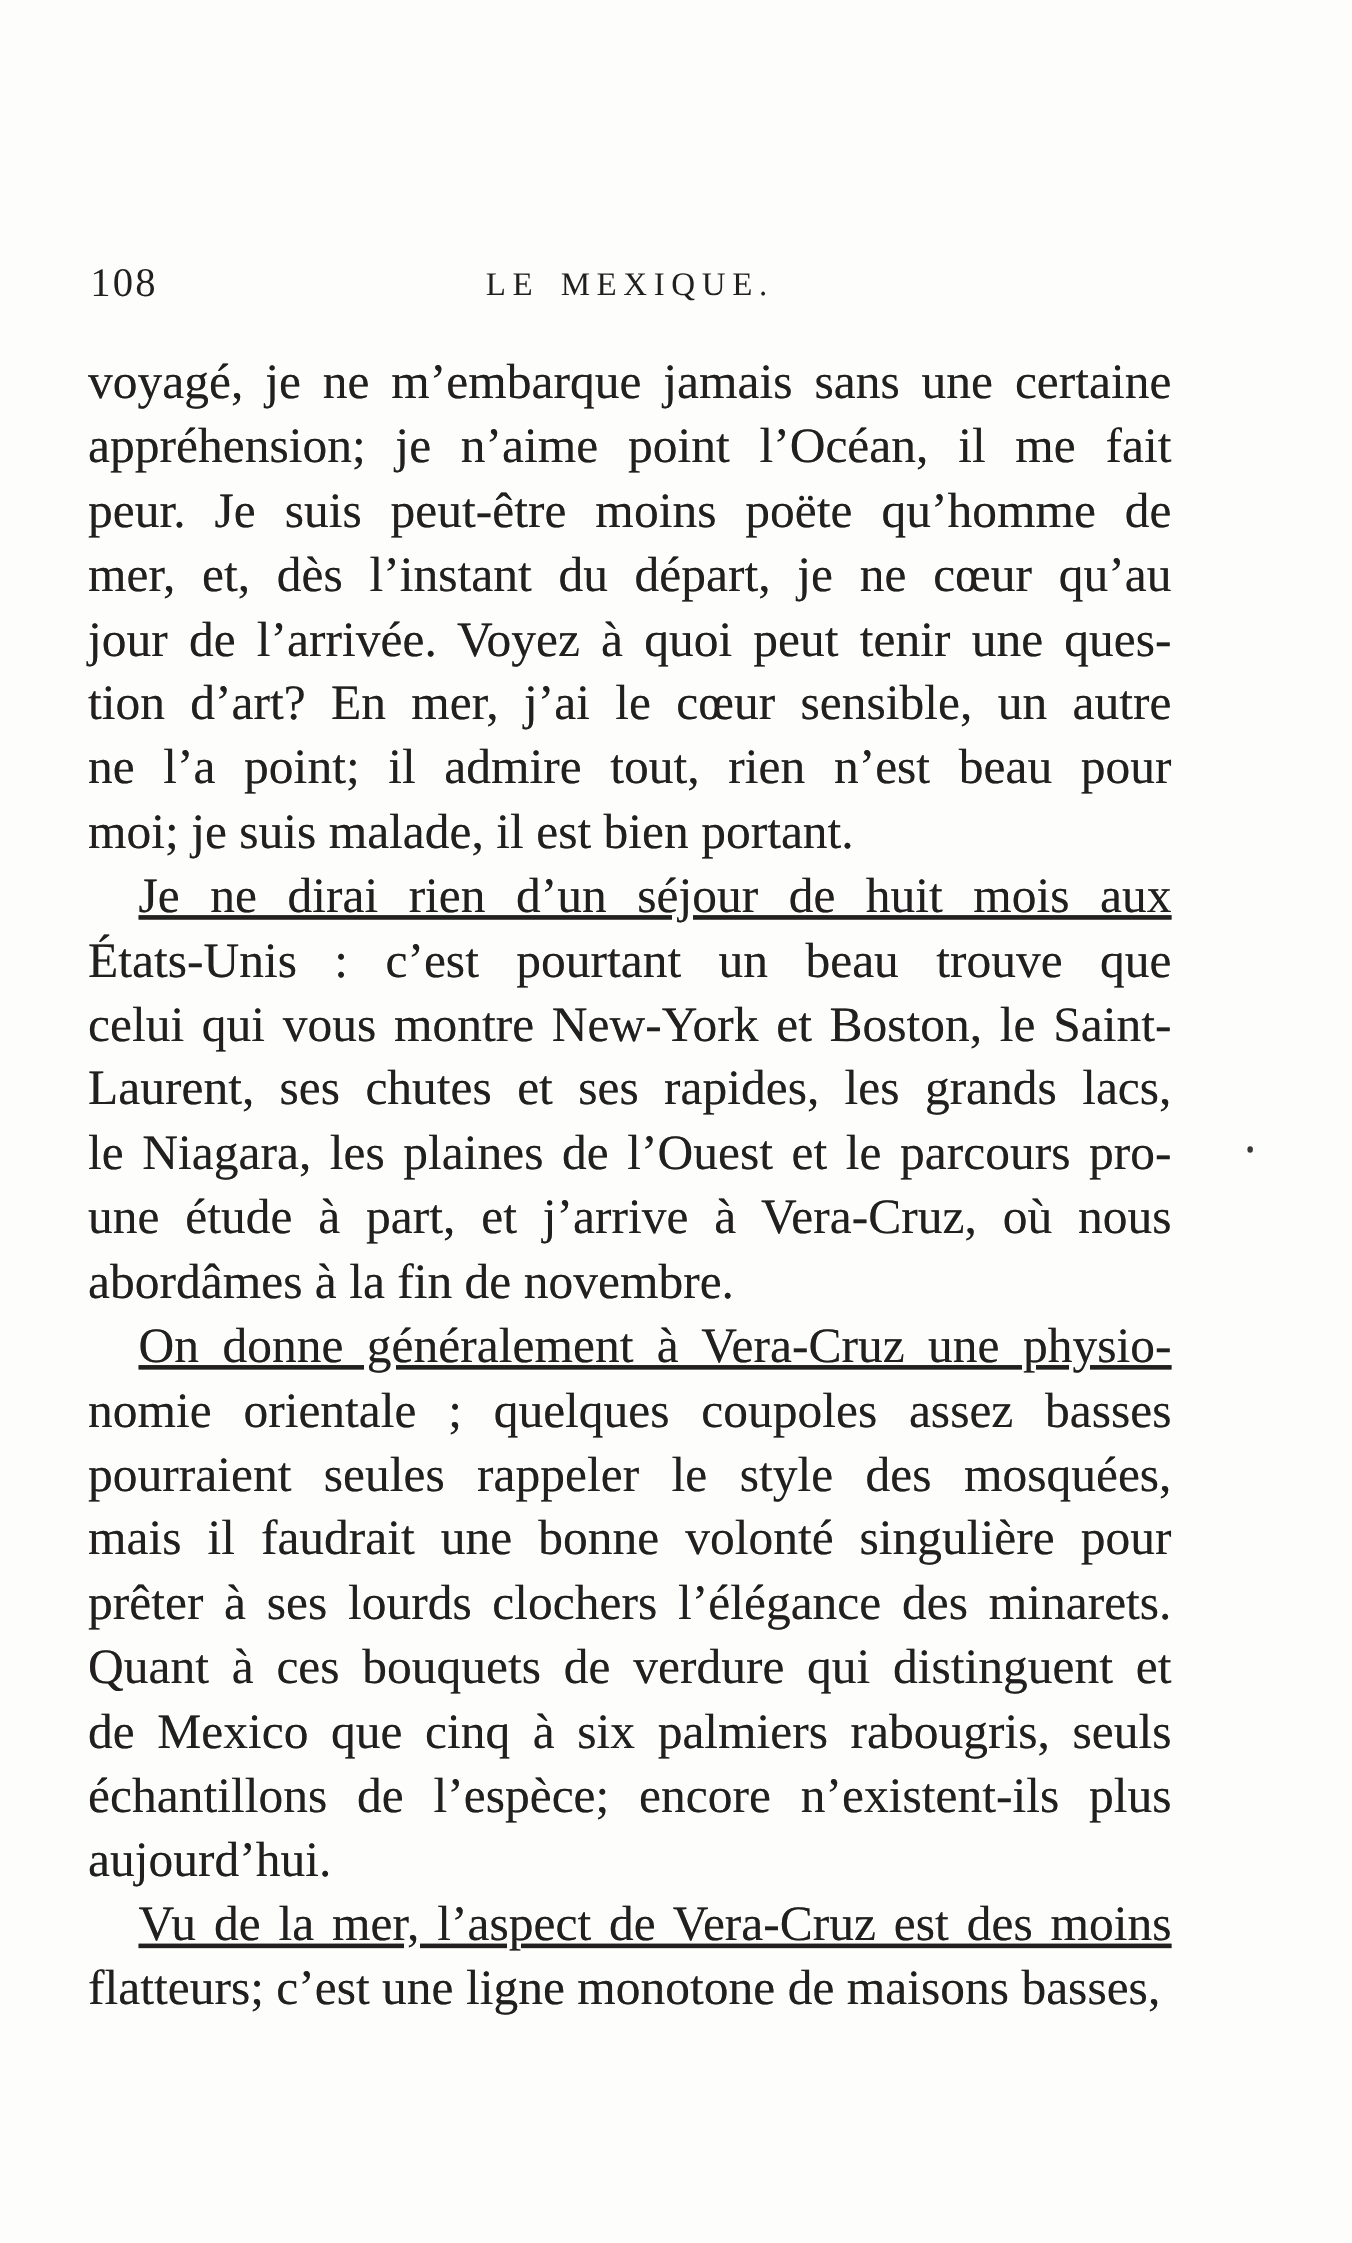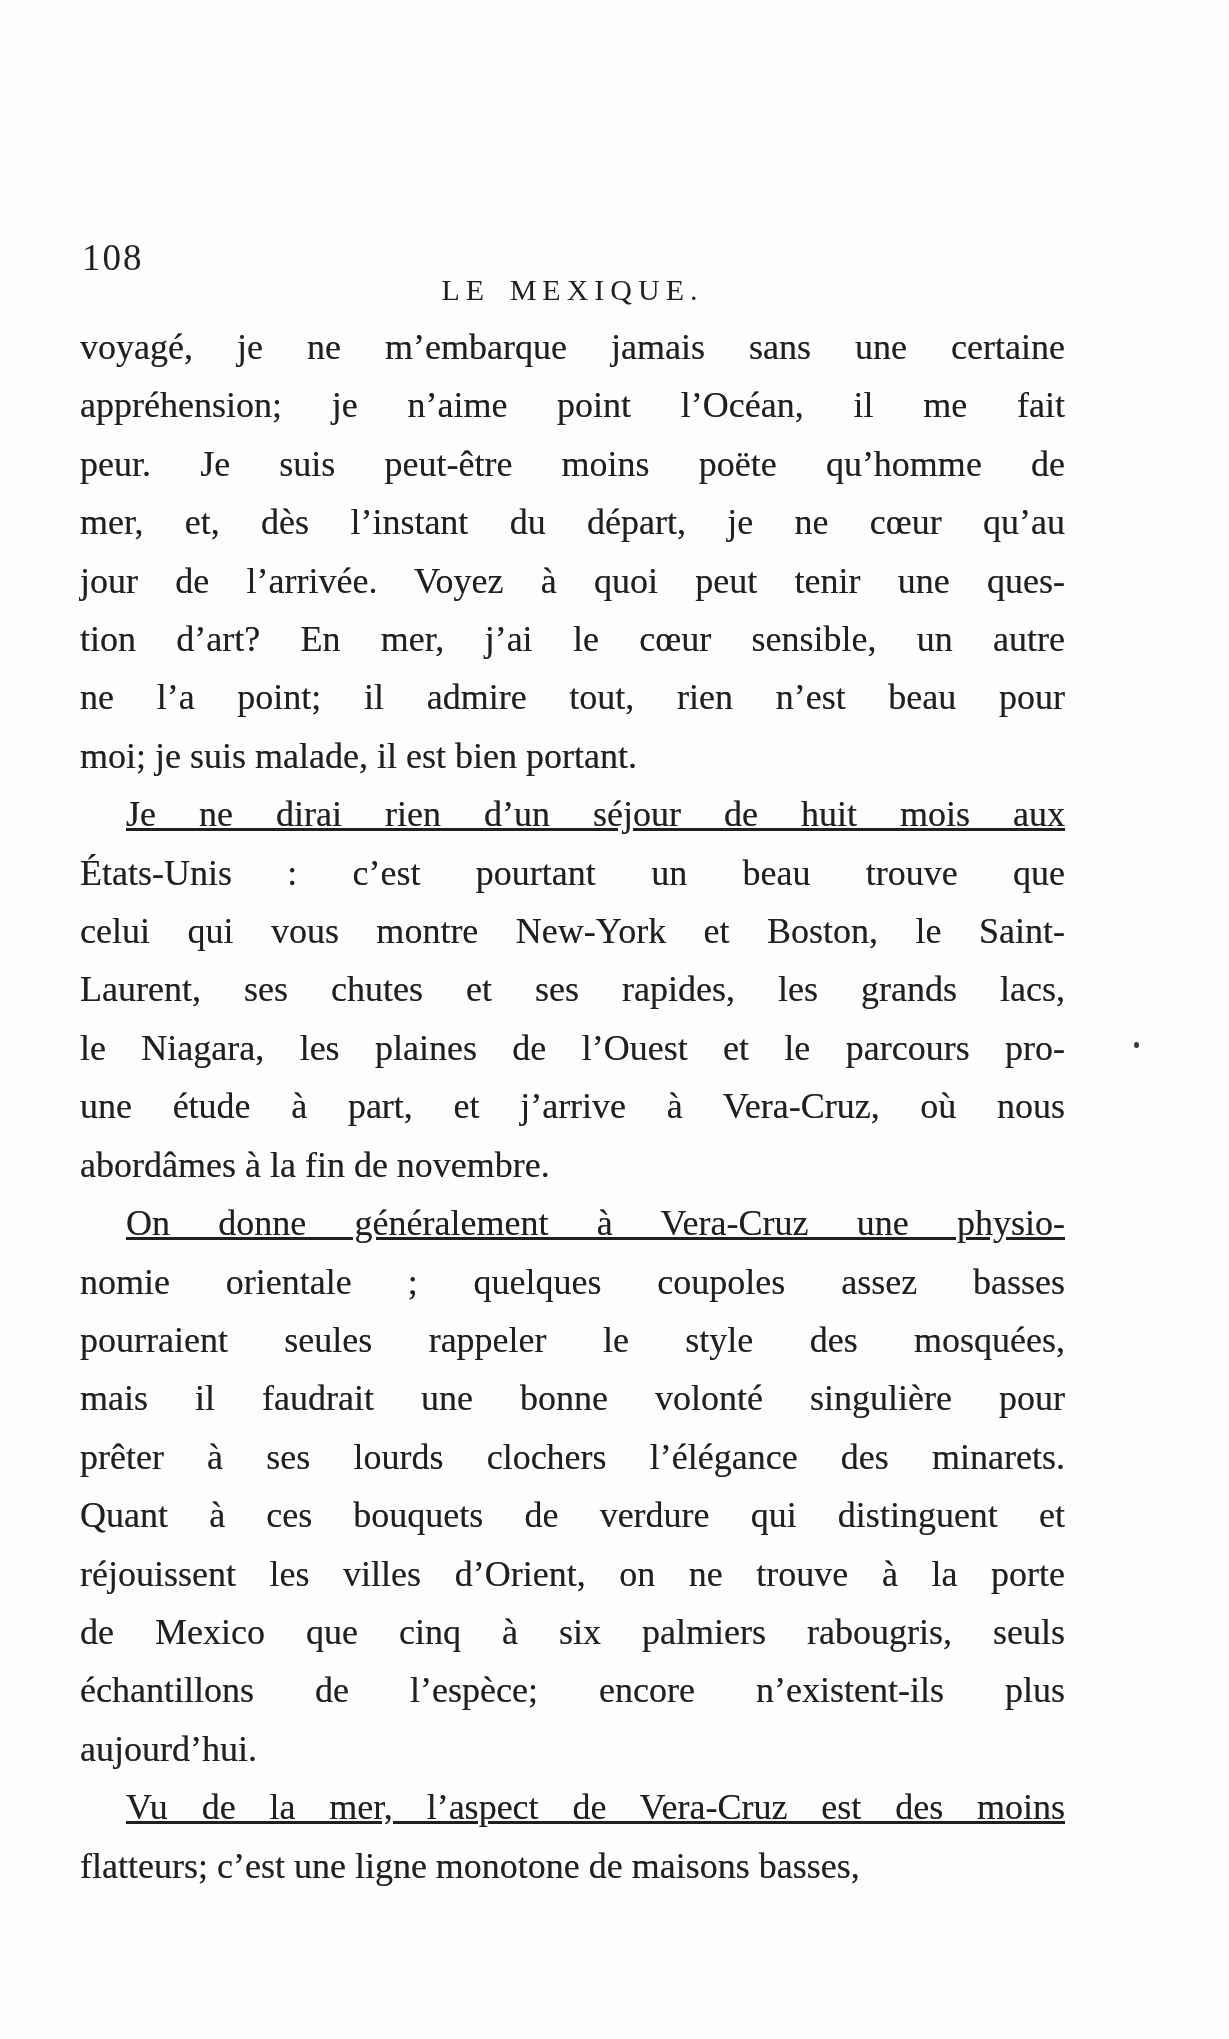"LE MEXIQUE." .running-title { margin-top: 31px -> none }
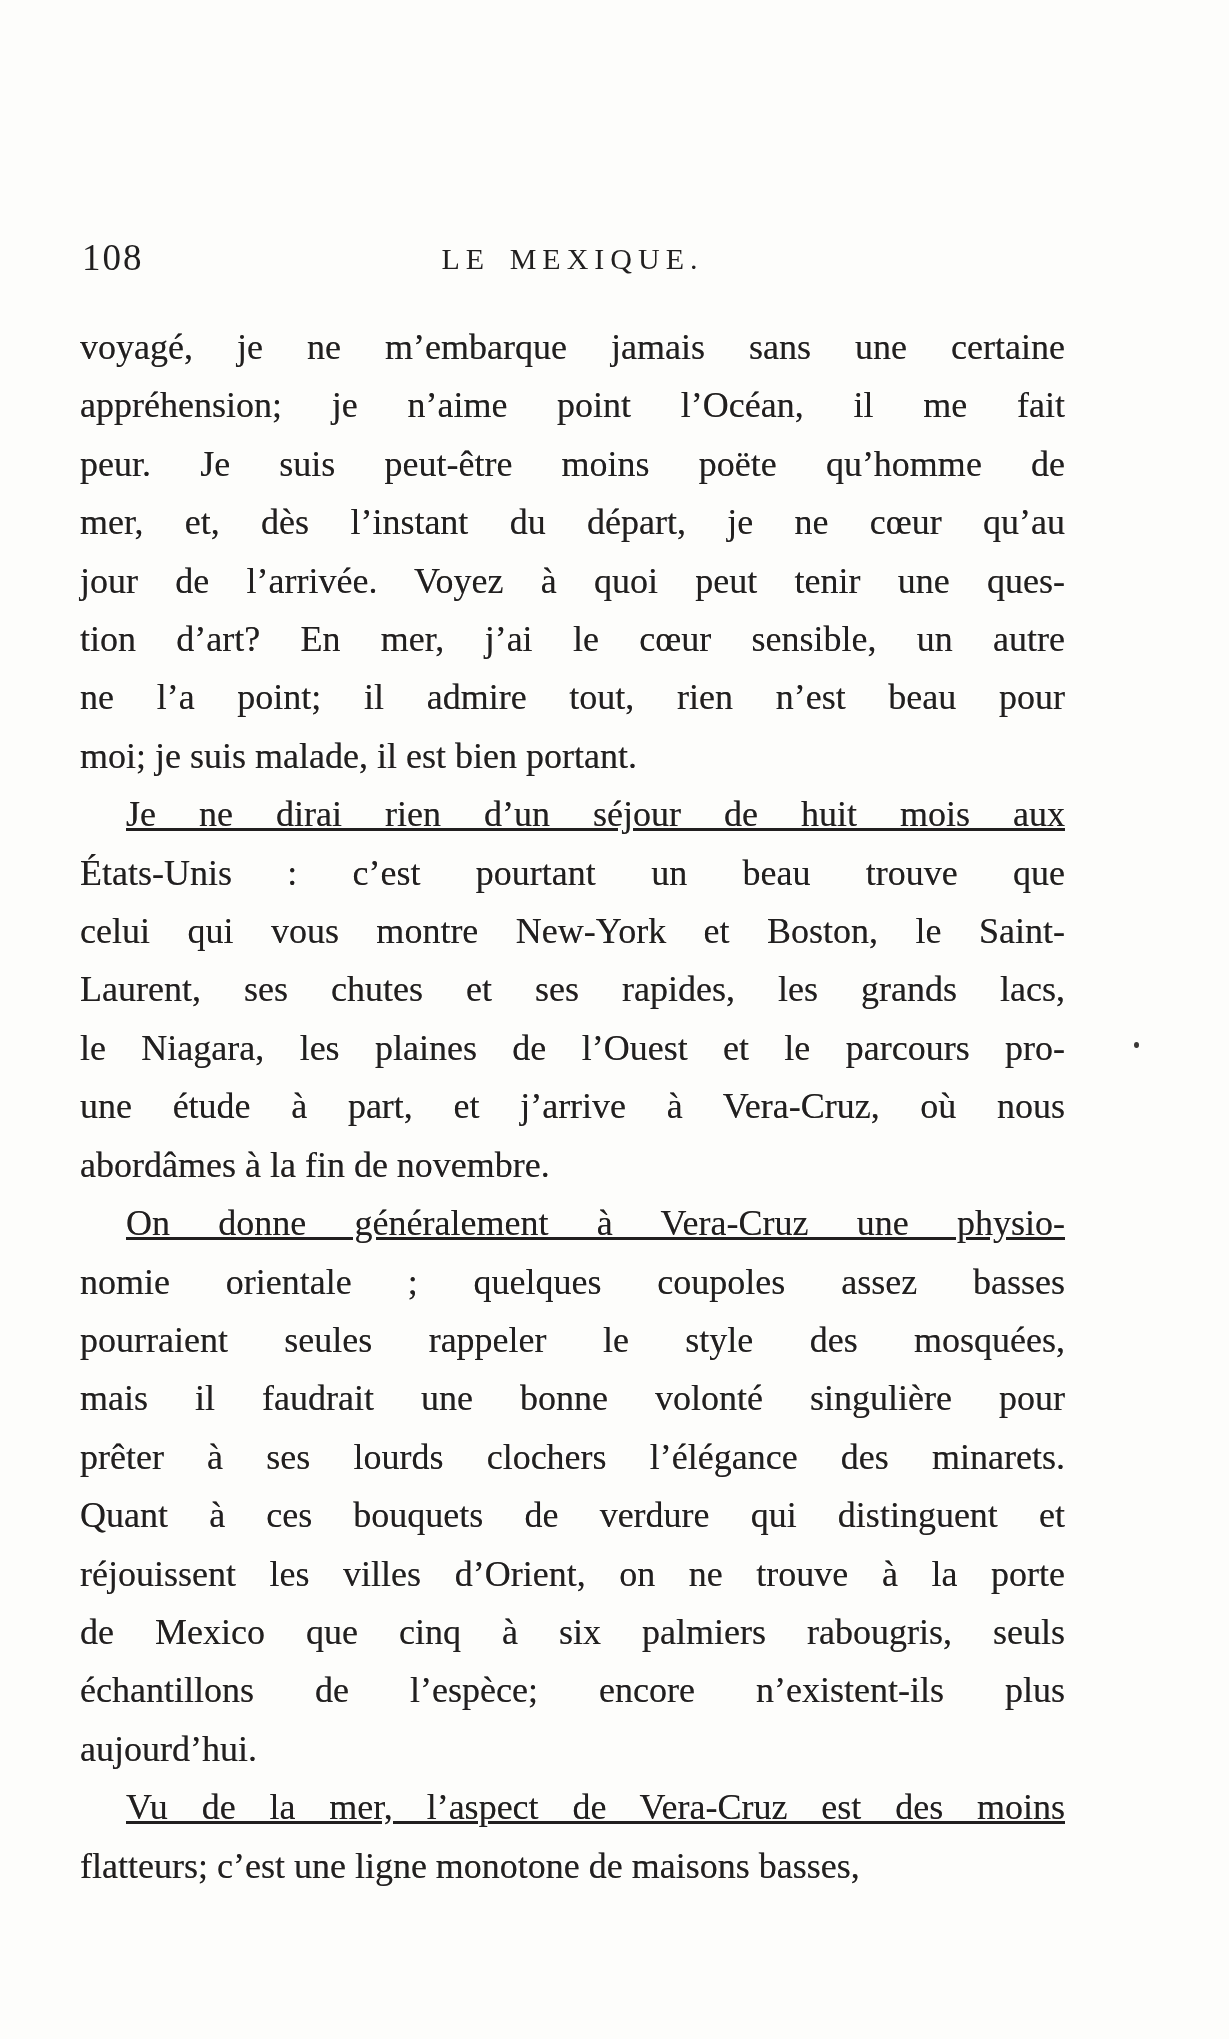"voyagé, je ne m’embarque jamais" .line { font-size: 36px -> 45px }
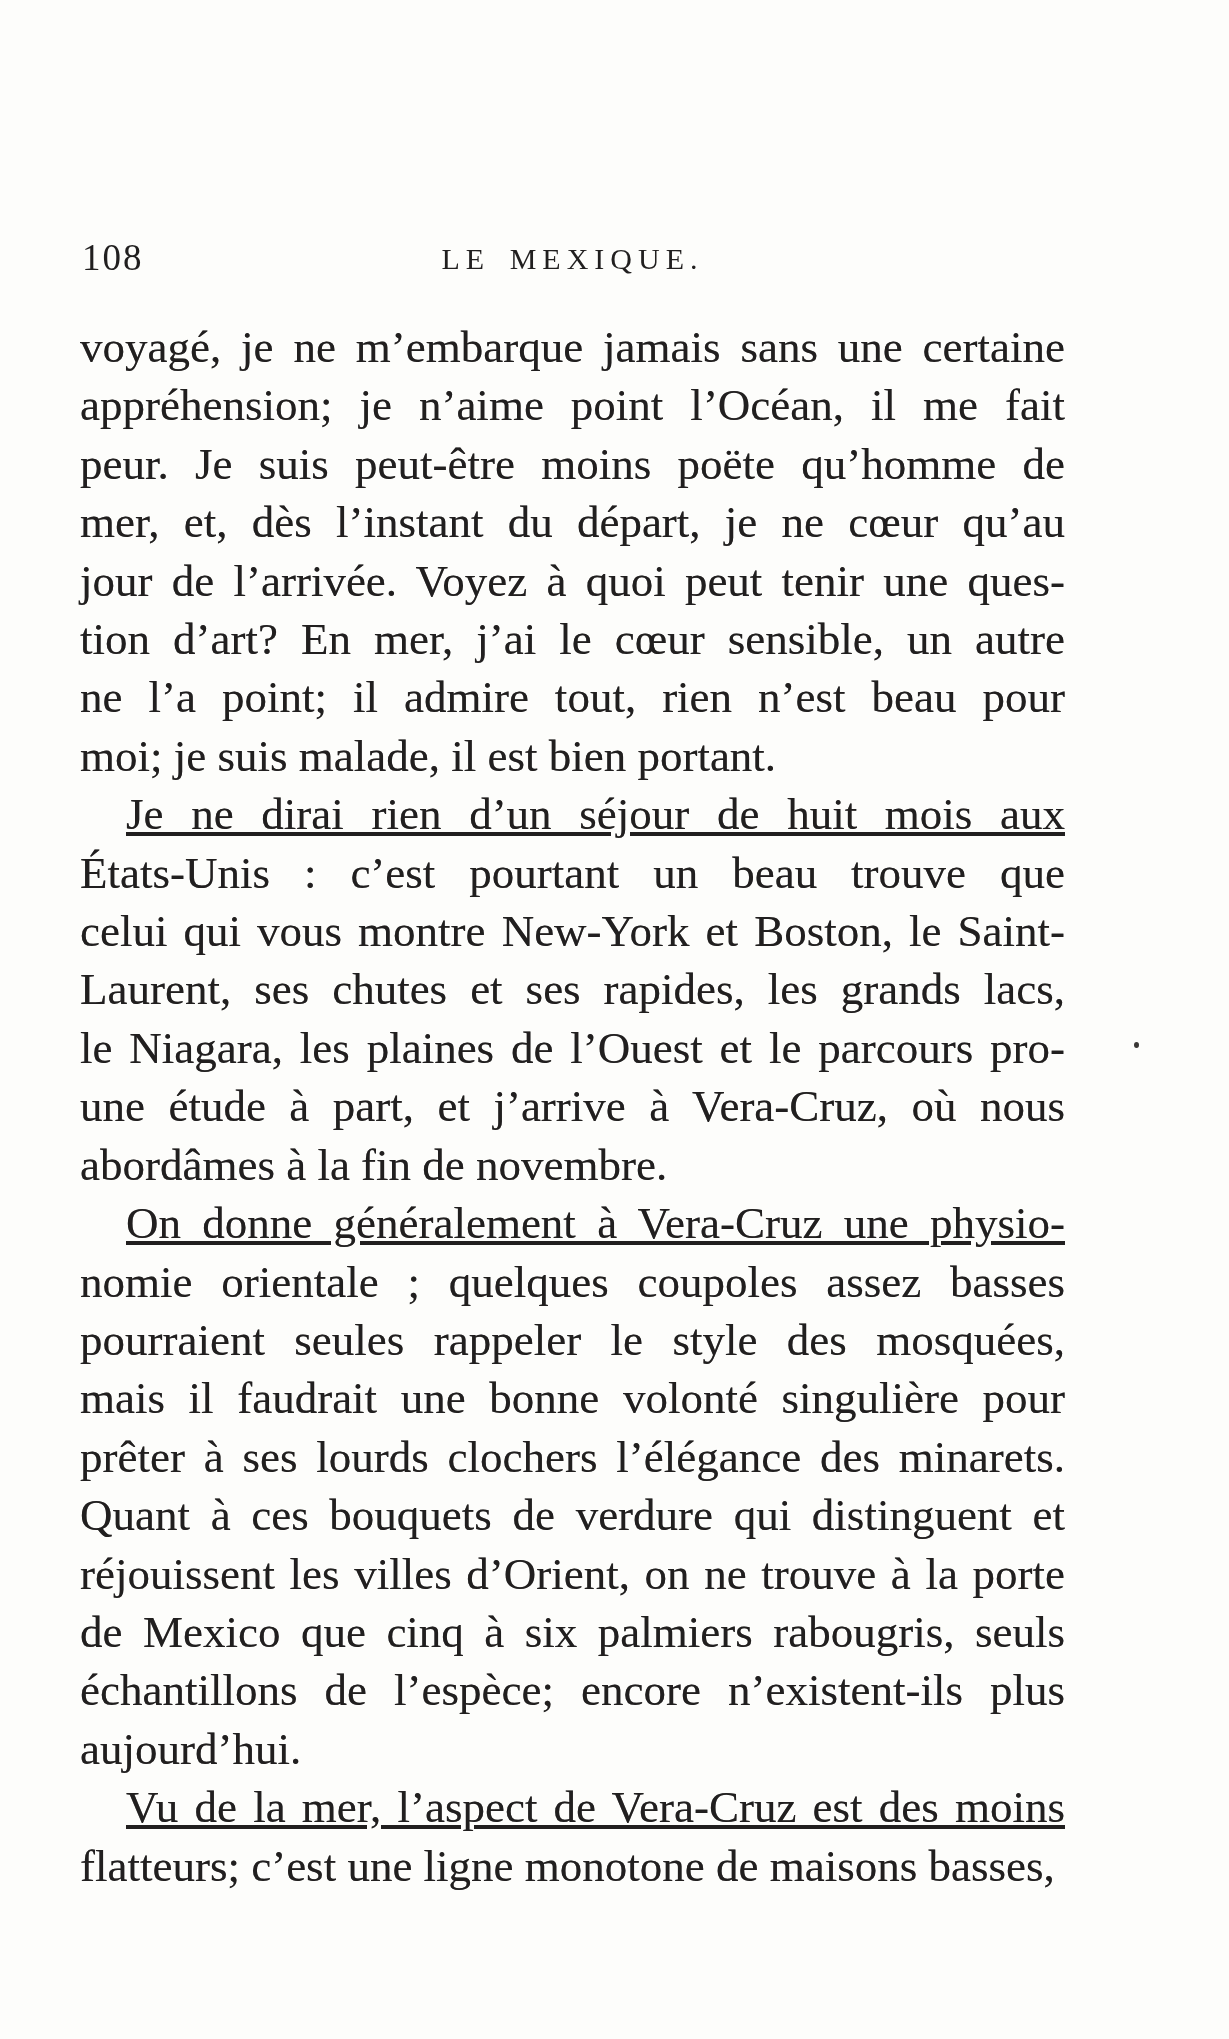"réjouissent les villes d’Orient, on" div.line { html: <div>réjouissent les villes d’Orient, on ne trouve à la porte</div> -> none }
